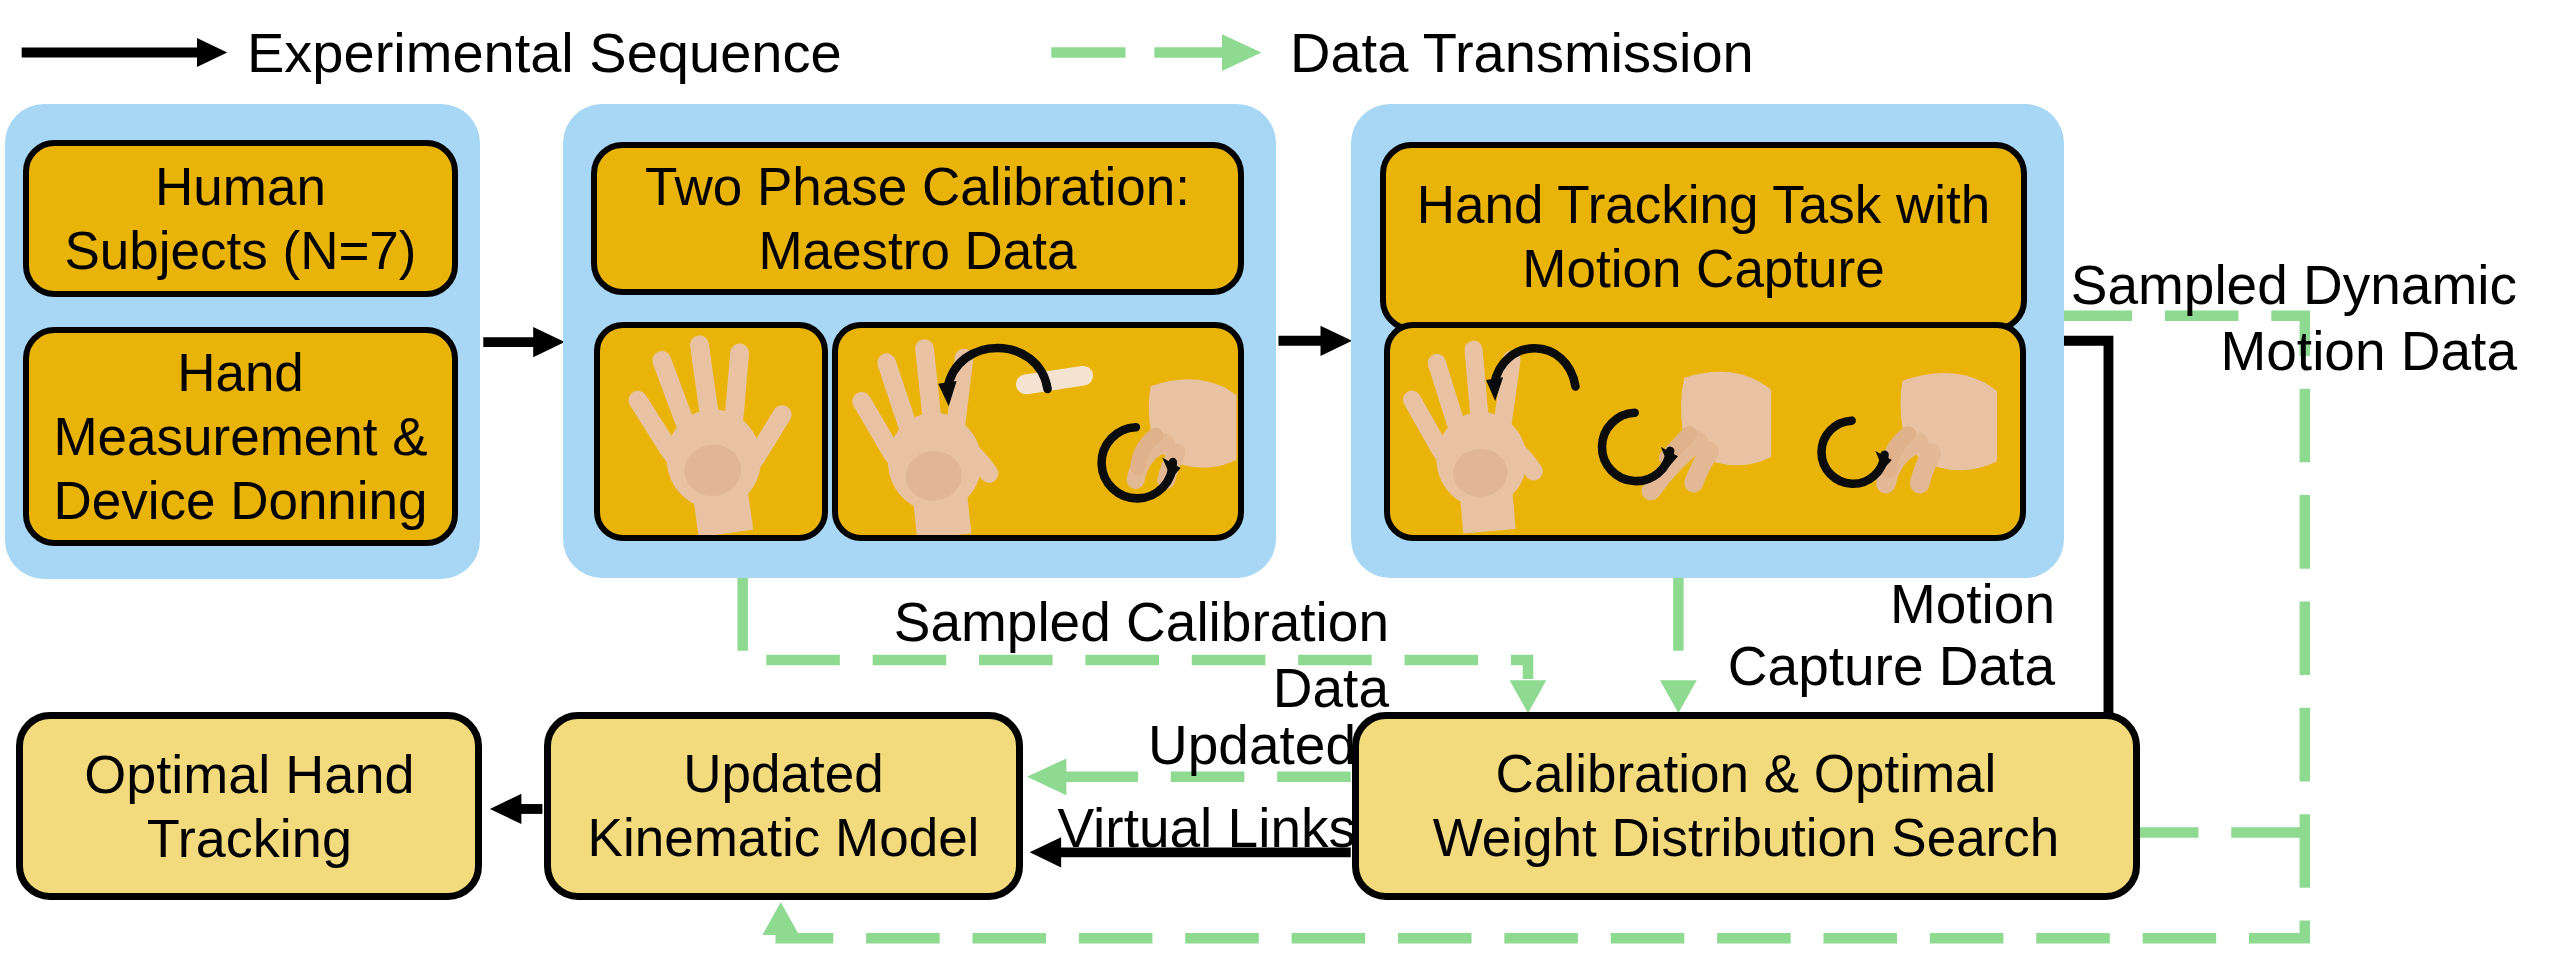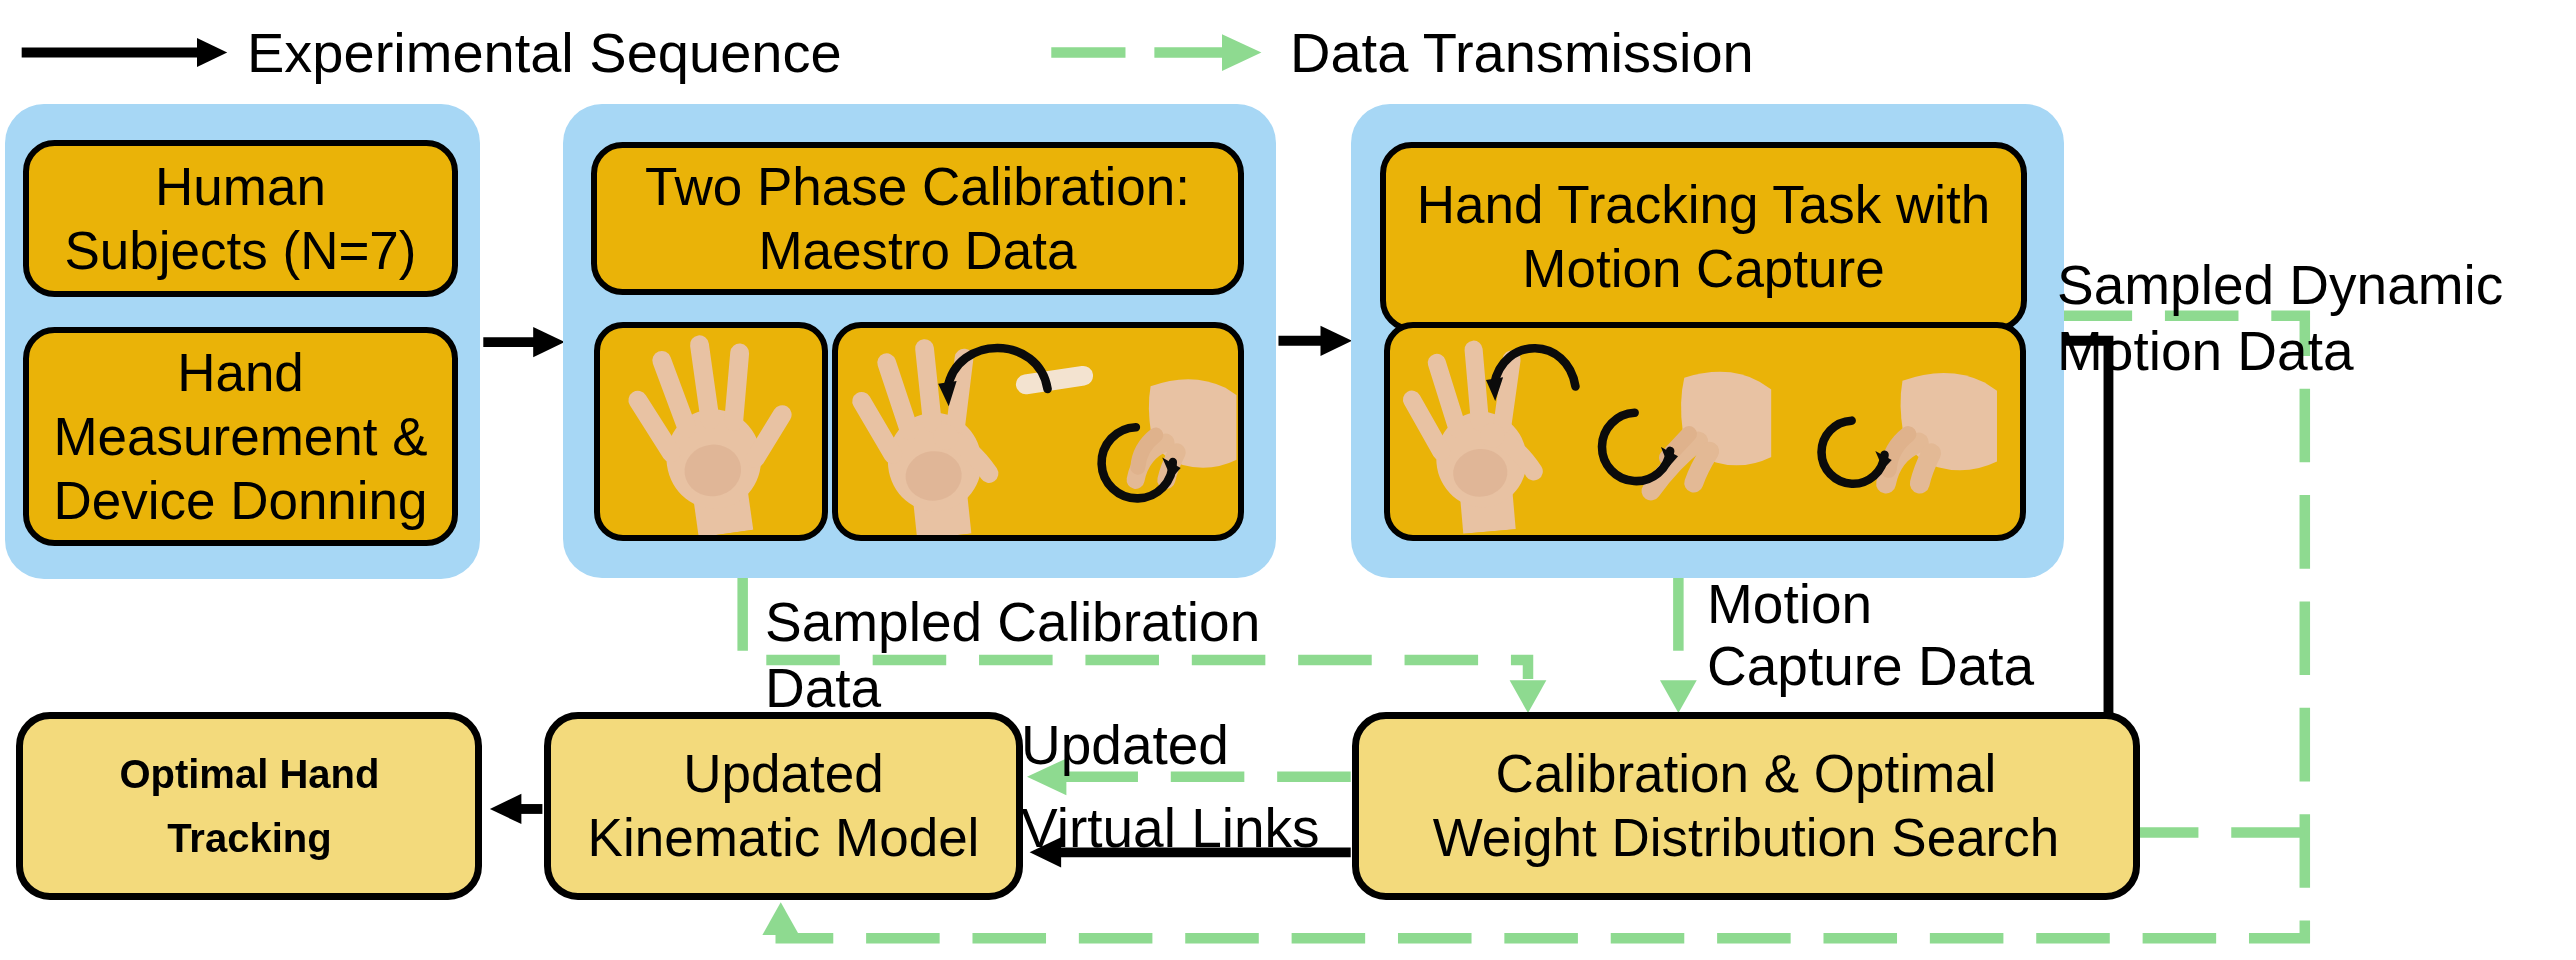"Sampled Dynamic" .edge { text-align: left -> right }
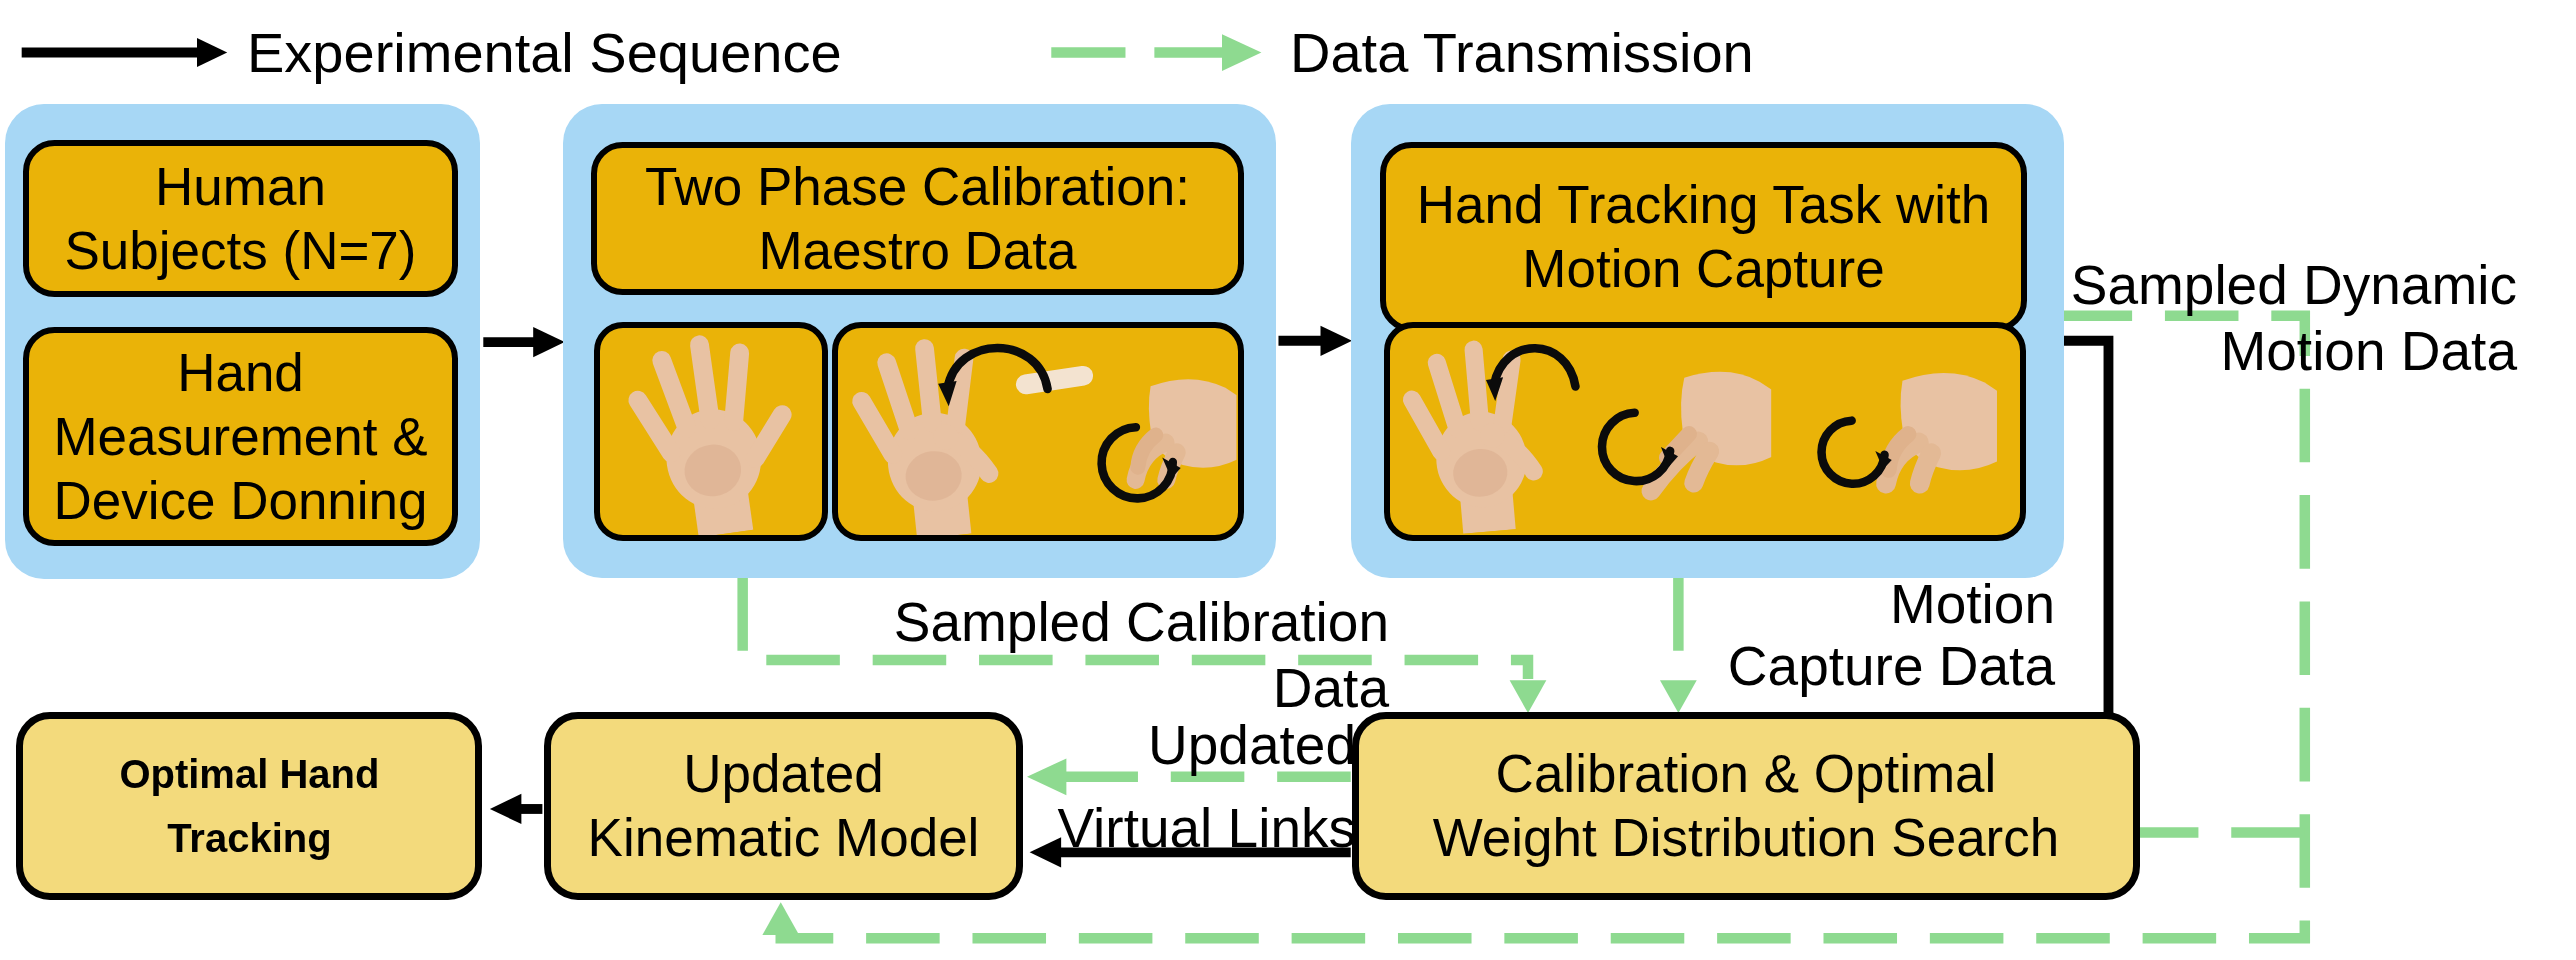"Optimal Hand" .bold .box-label { font-size: 40px -> 54px; font-weight: bold -> normal }
